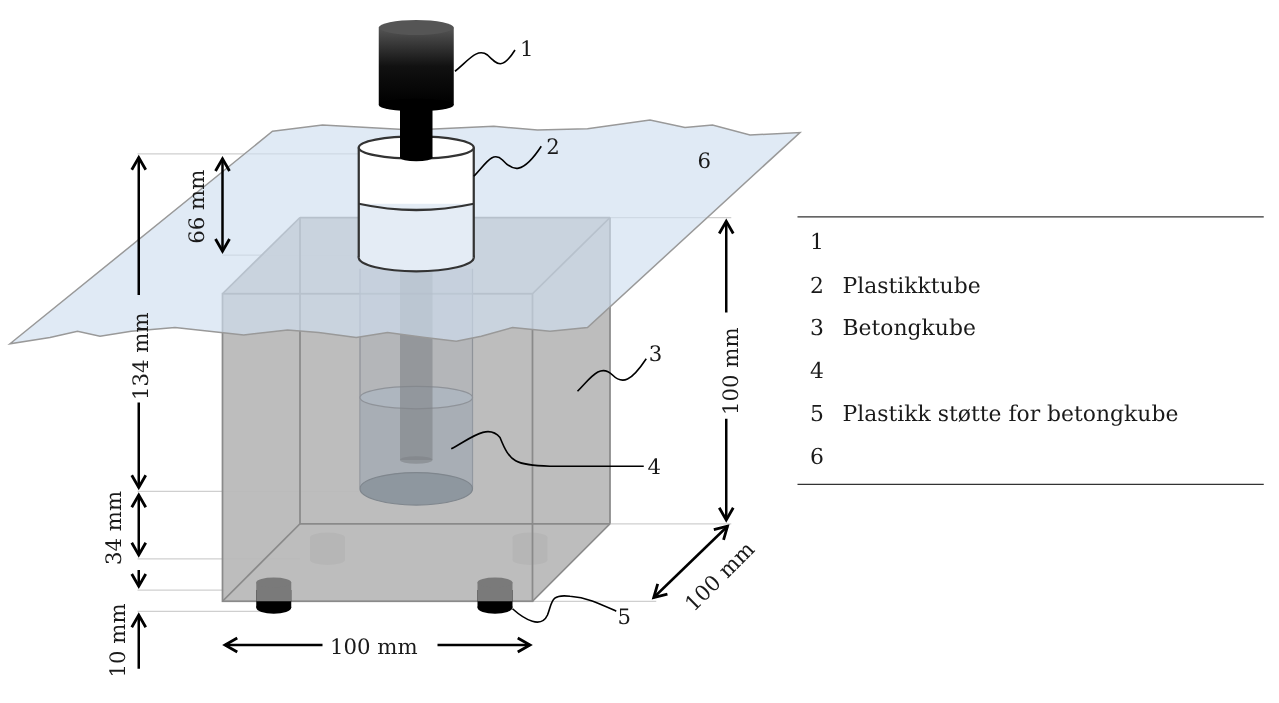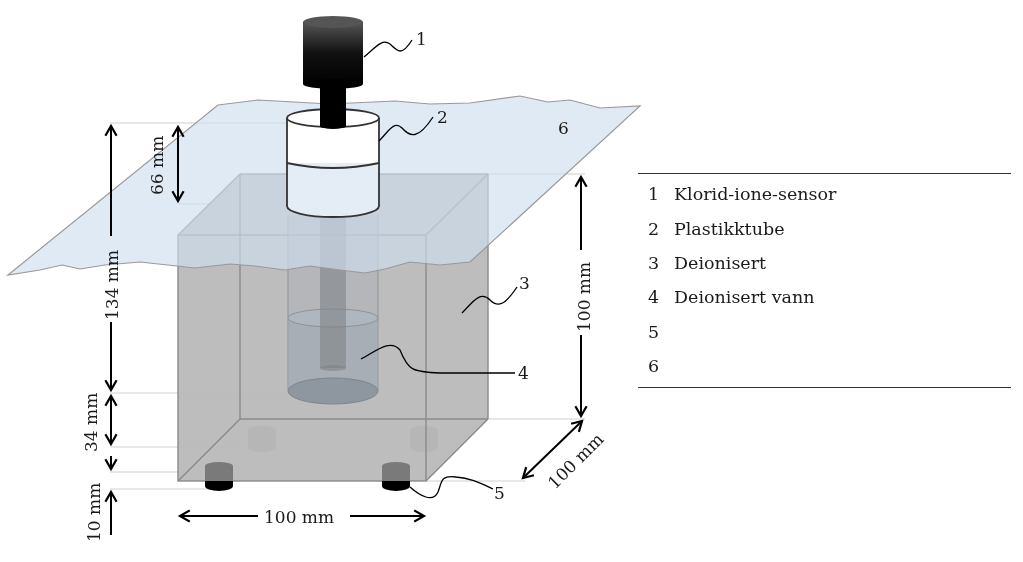"Klorid-ione-sensor" span { html: <span>Klorid-ione-sensor</span> -> none }
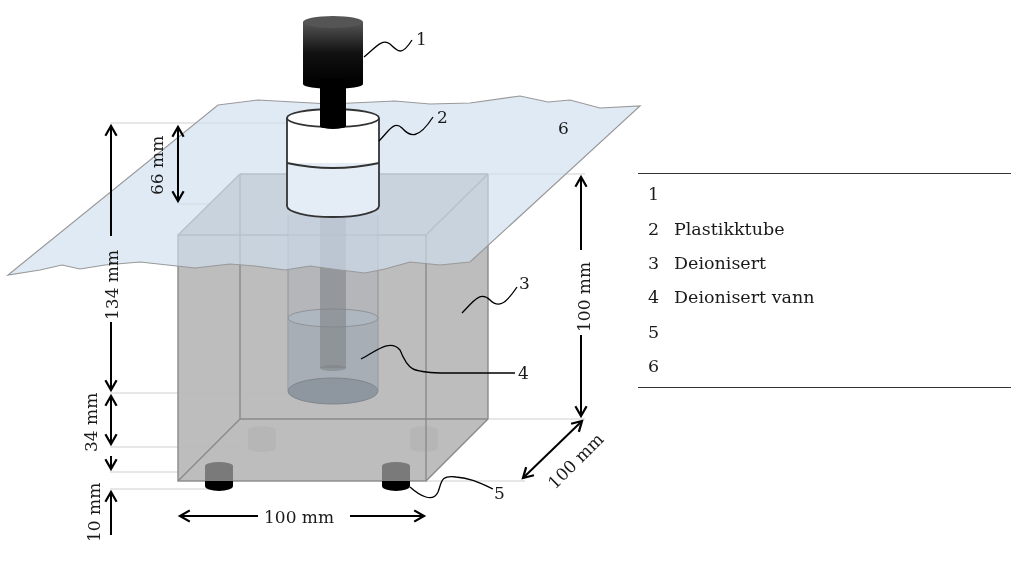"Deionisert" span { text: Deionisert -> Betongkube }
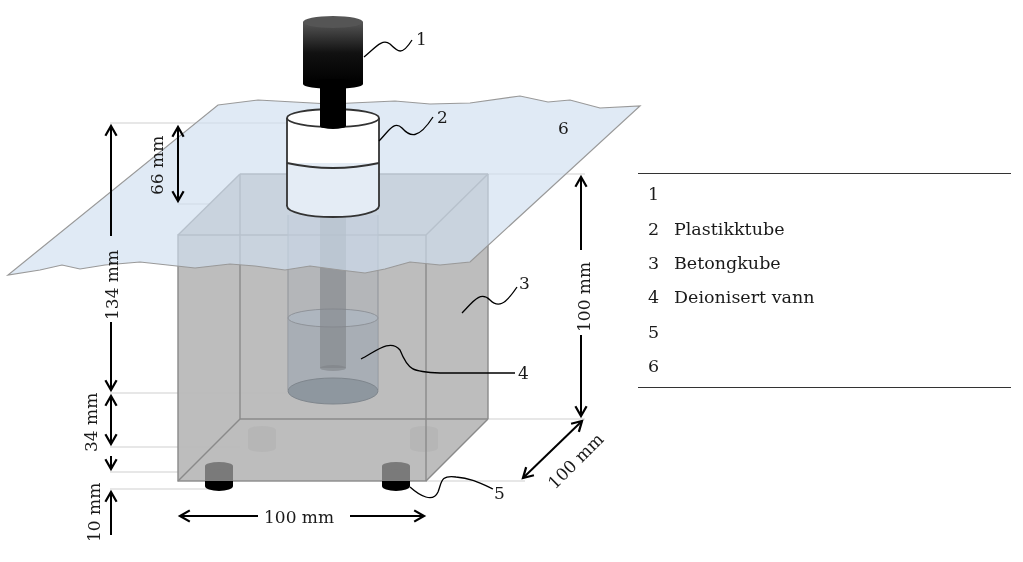"Deionisert vann" span { html: <span>Deionisert vann</span> -> none }
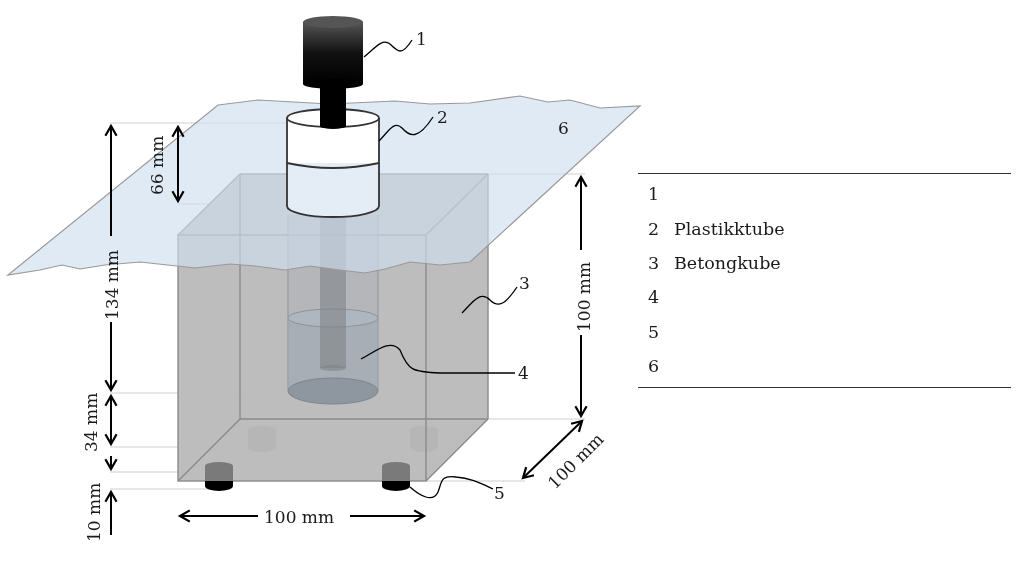"Plastikk støtte for betongkube" span { html: none -> <span>Plastikk støtte for betongkube</span> }
